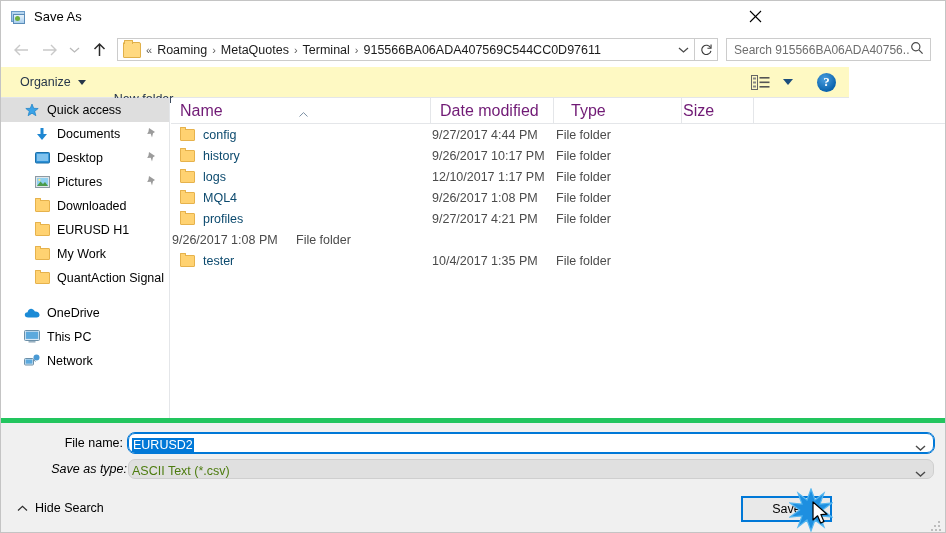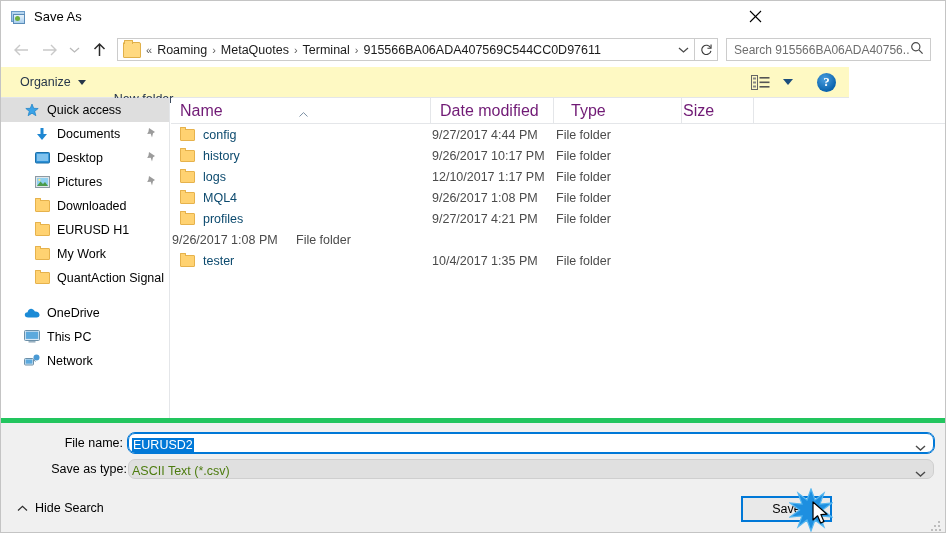"Save as type:" .st-label { font-style: none -> italic }
